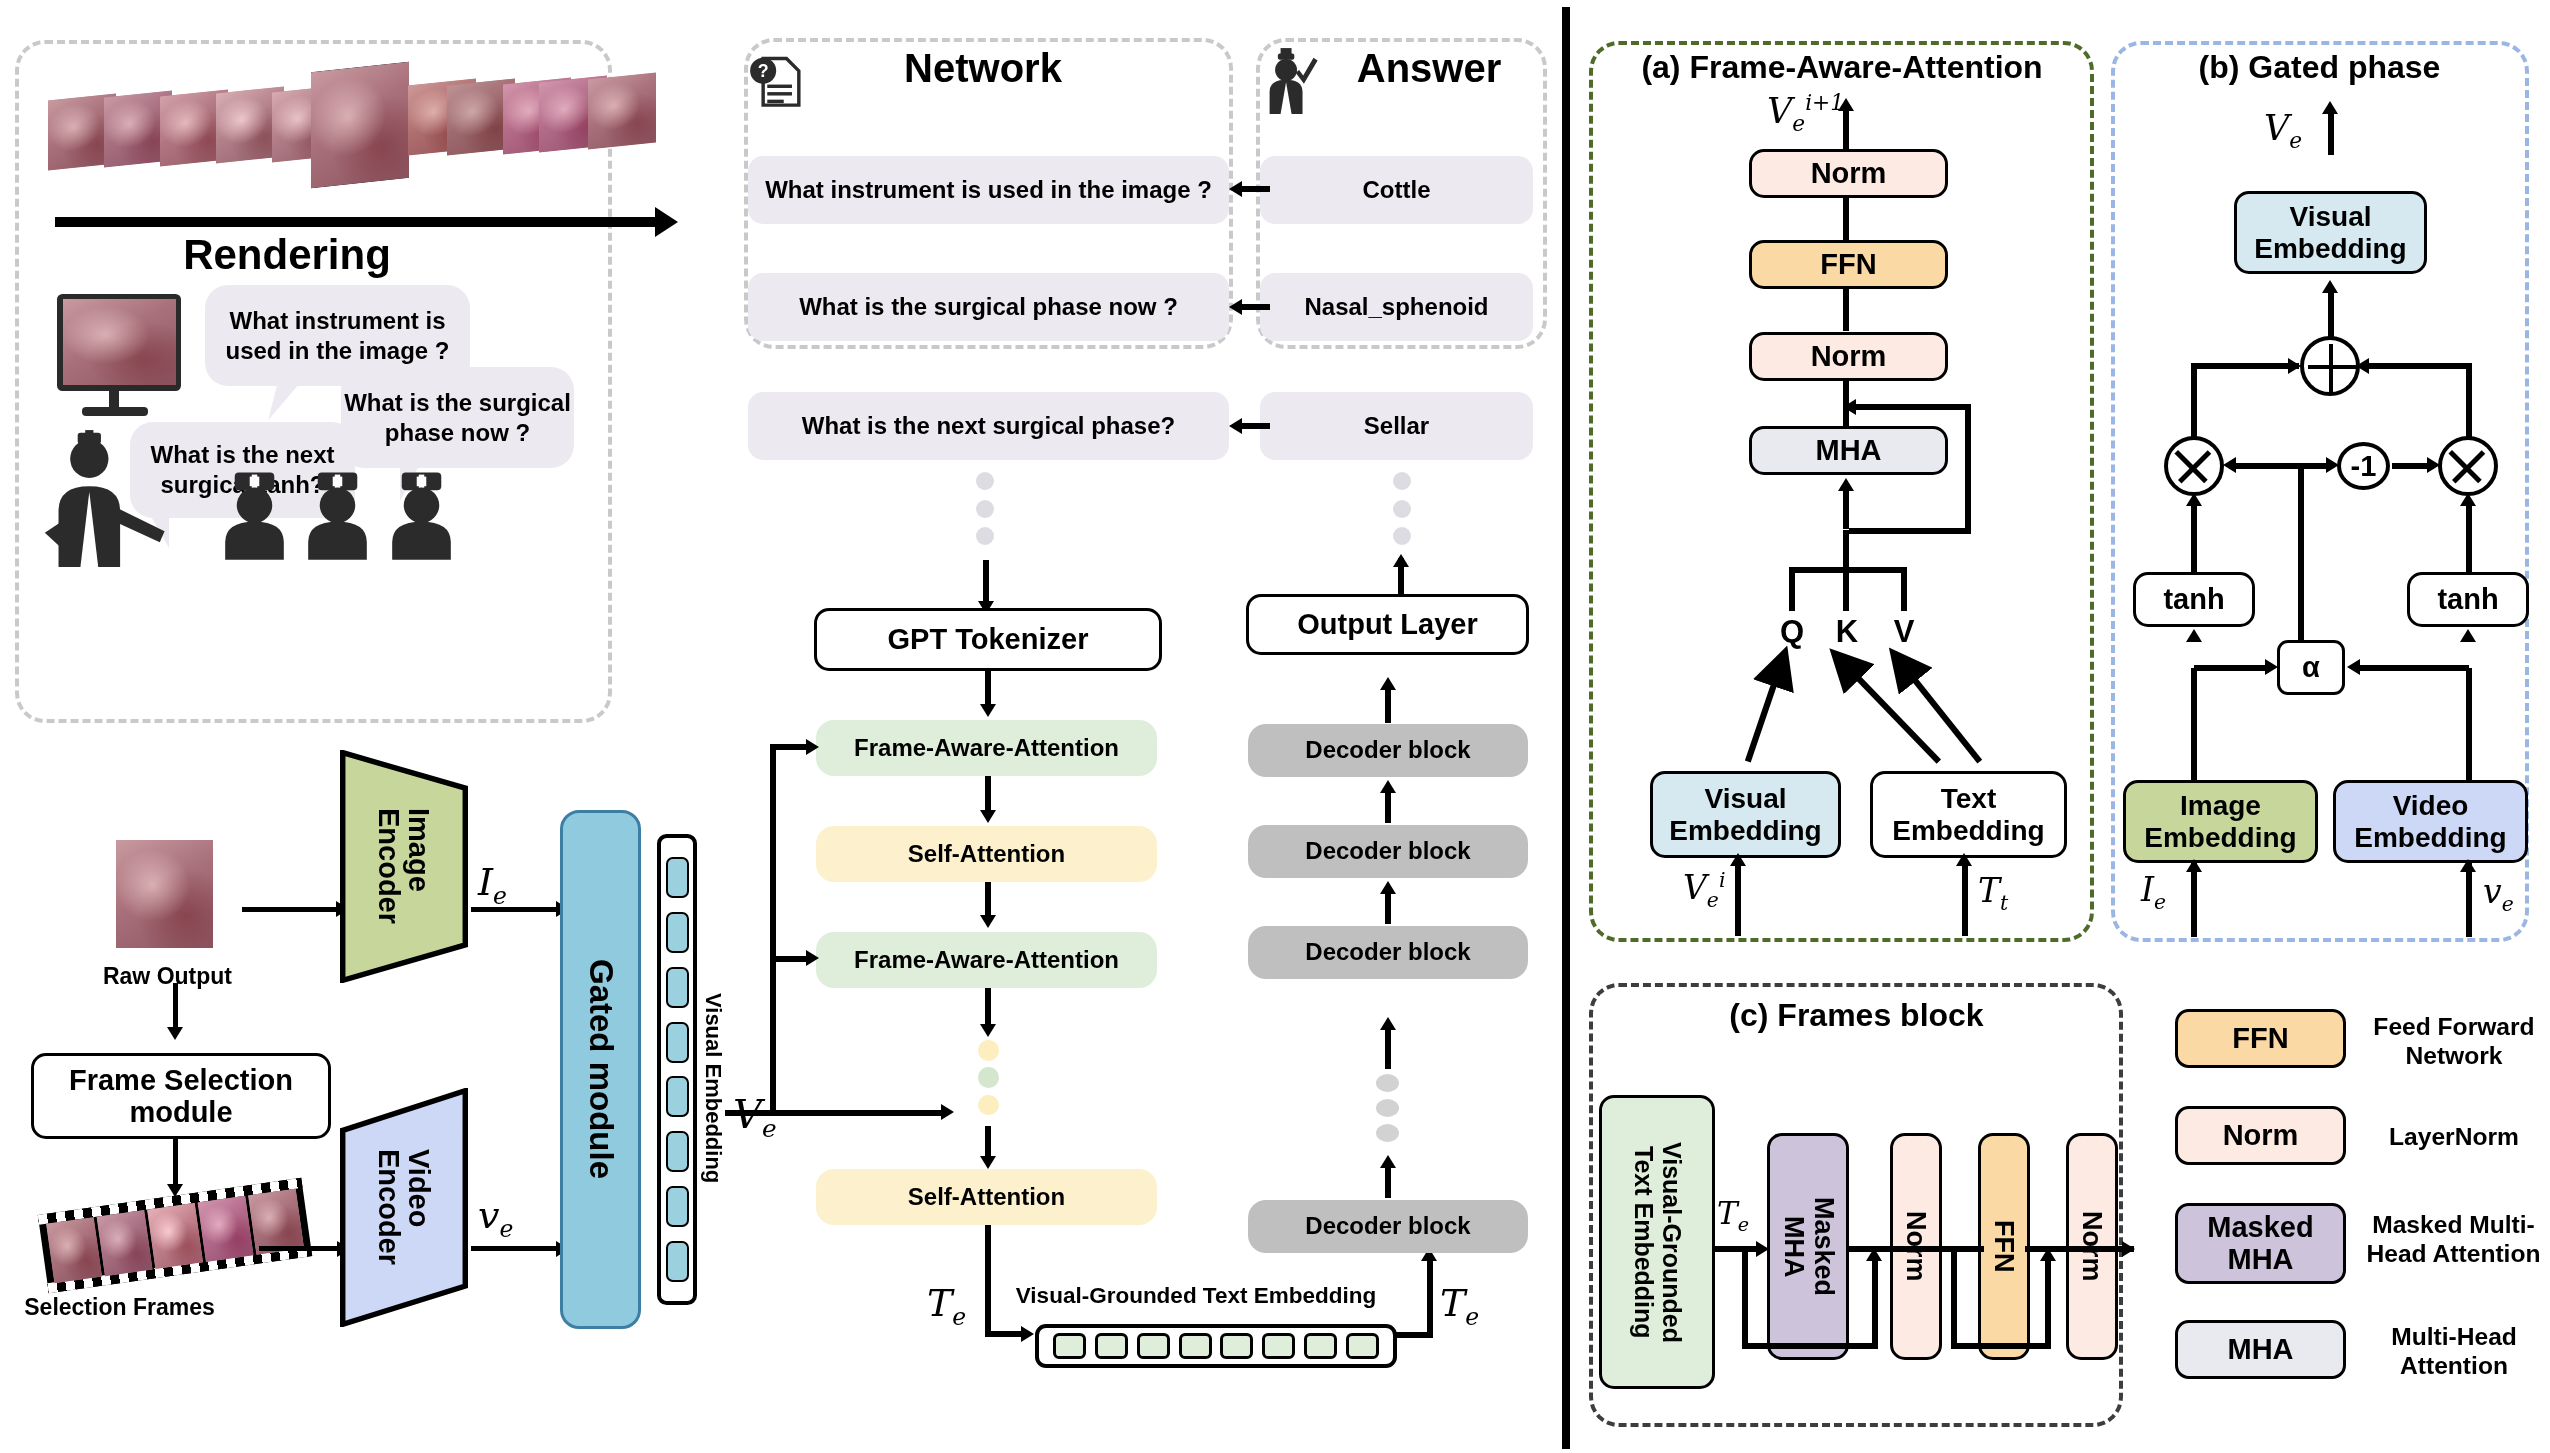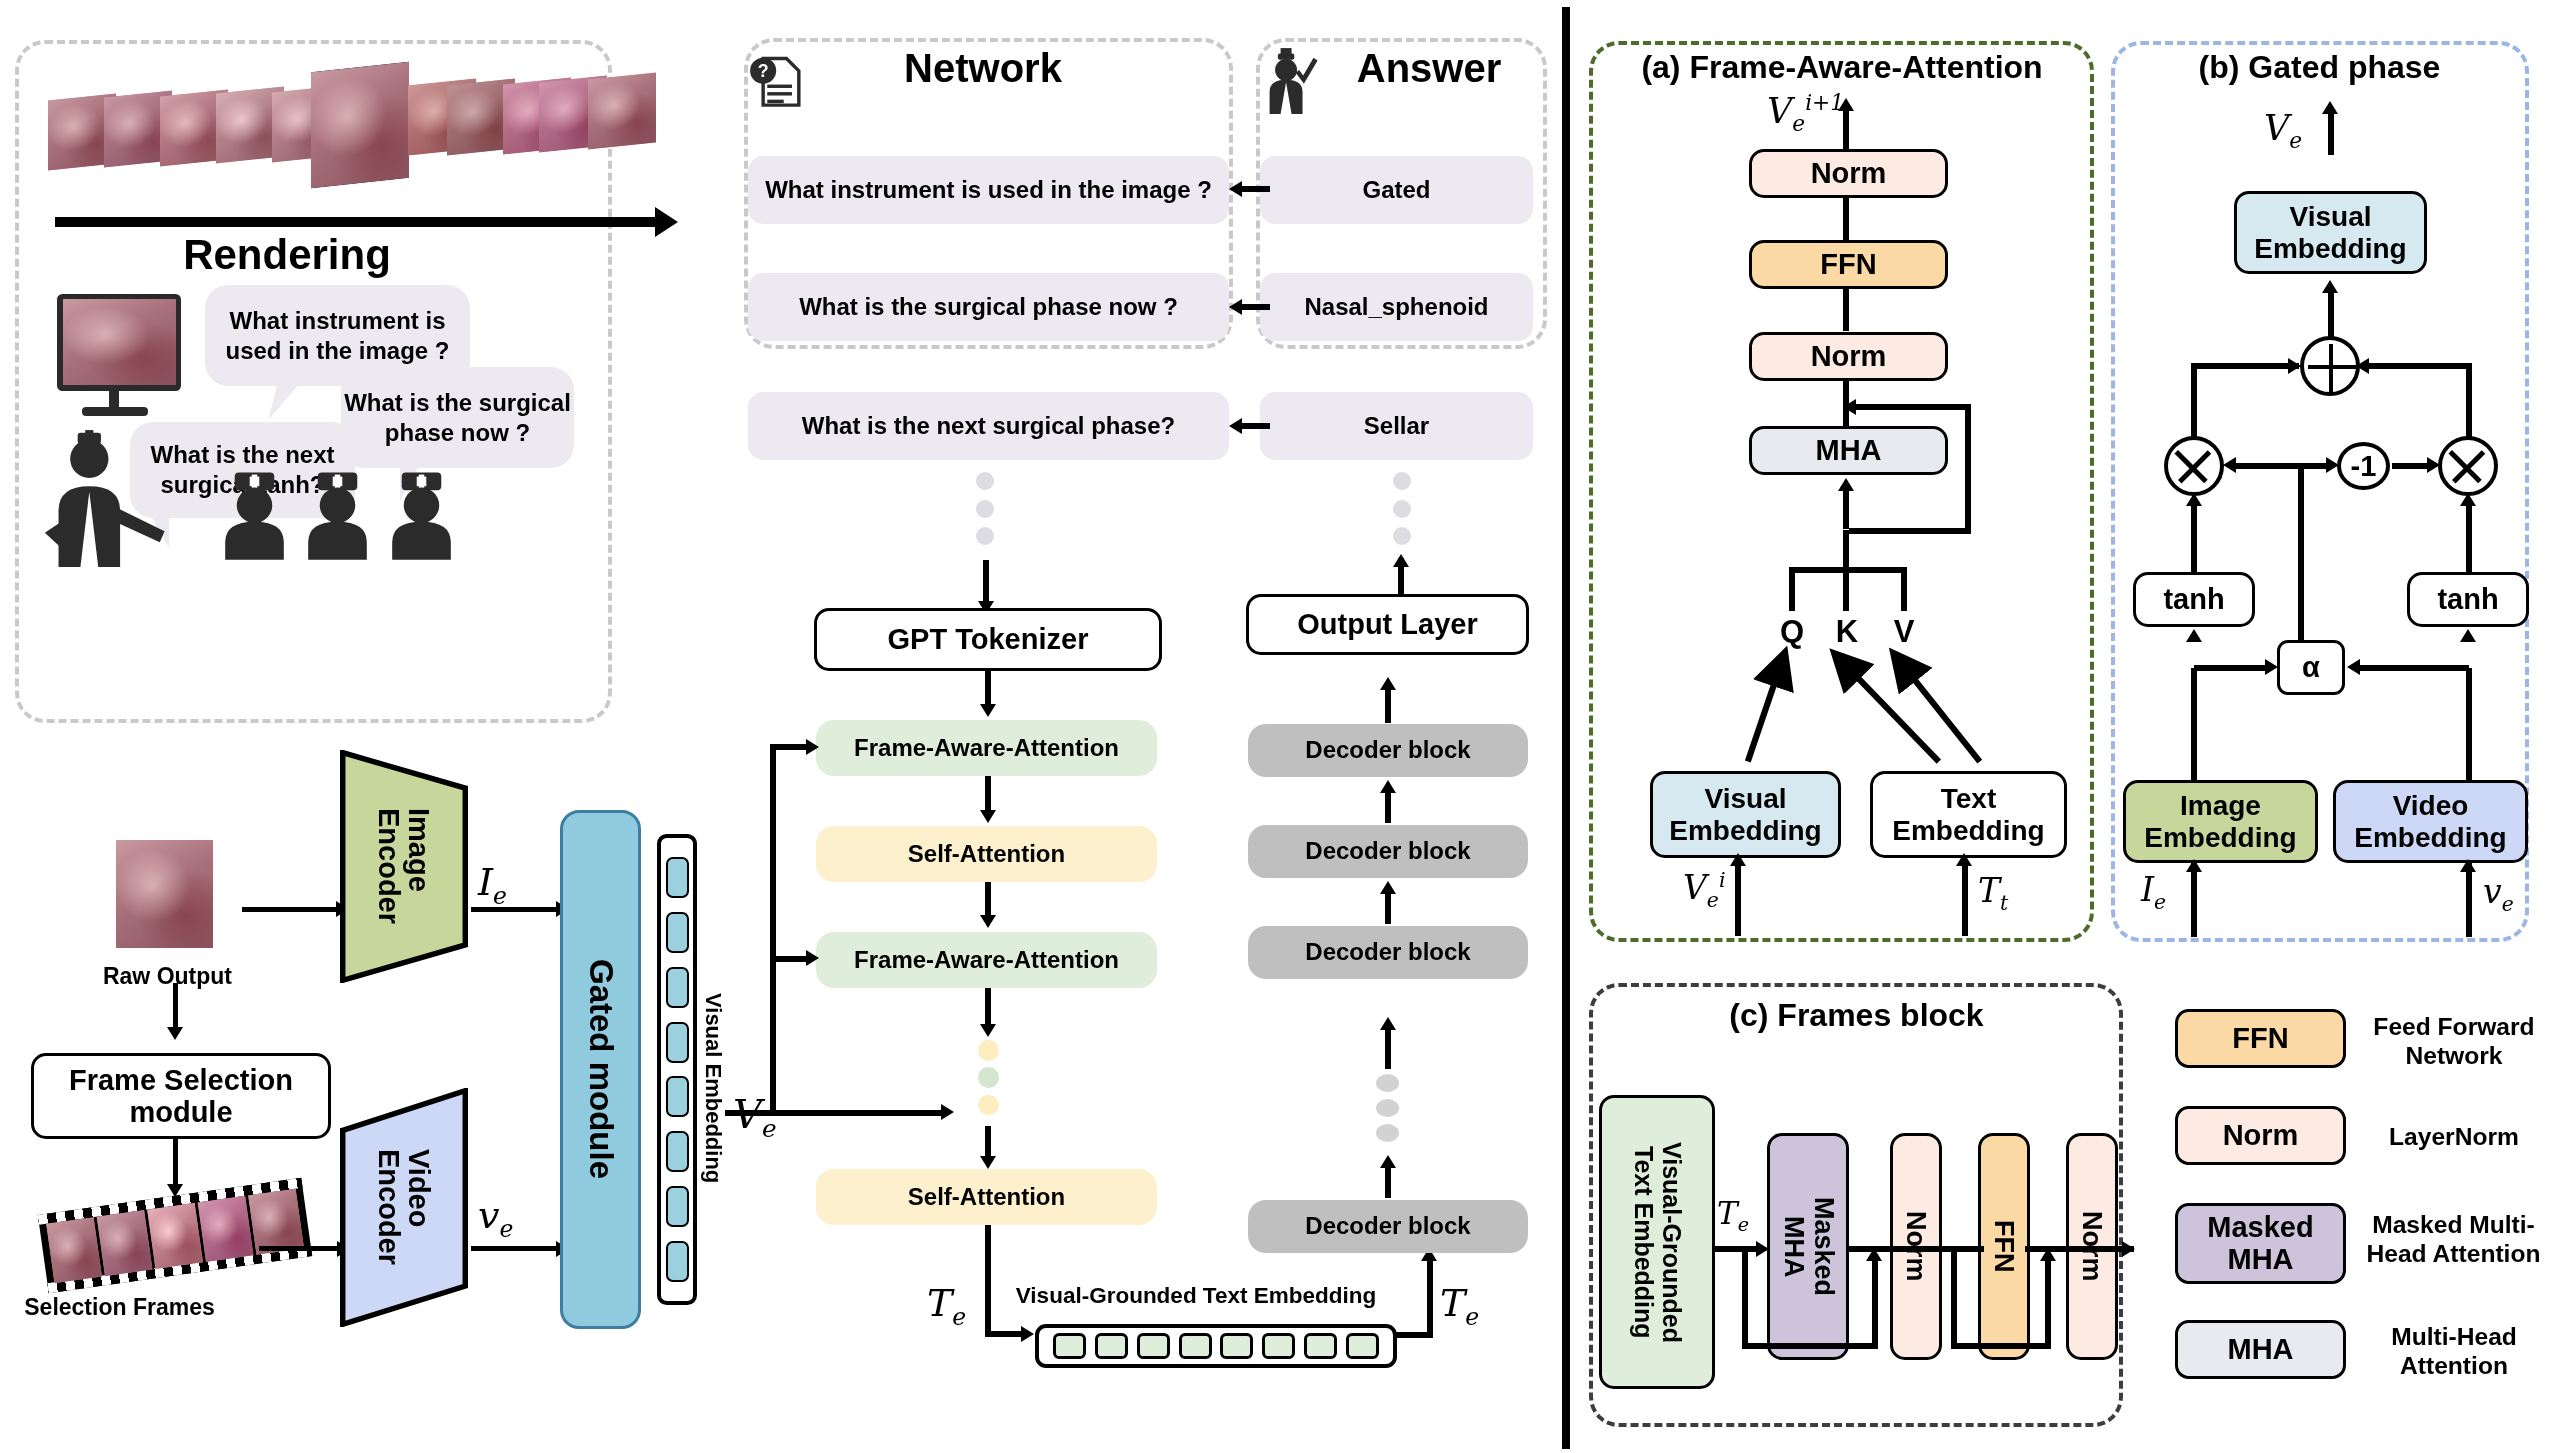"Gated" div.qa { text: Gated -> Cottle }
